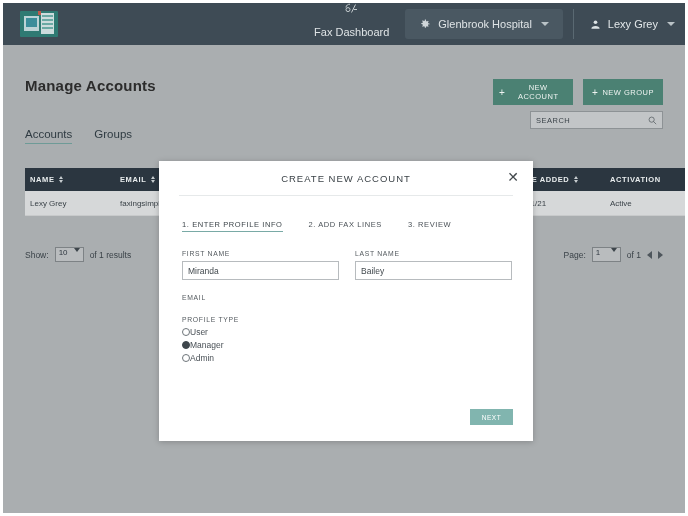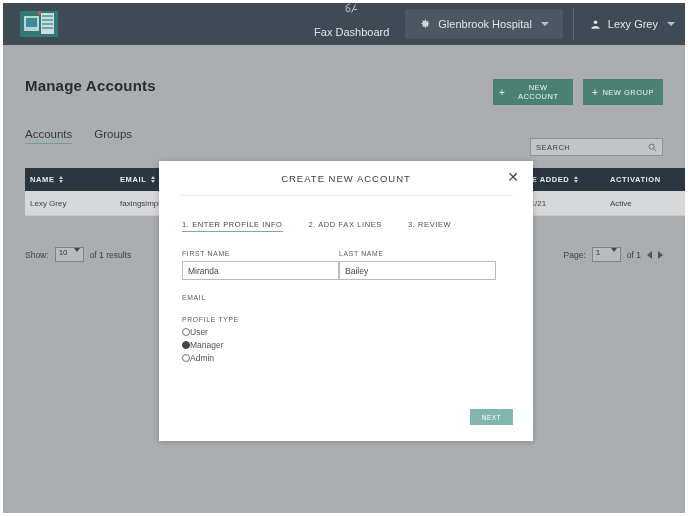"SEARCH" .search-box { top: 135px -> 108px }
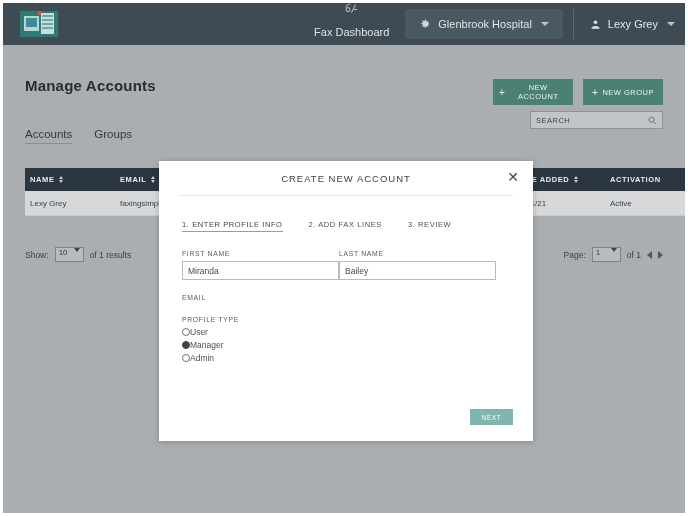"Miranda" .frow { gap: none -> 16px }
